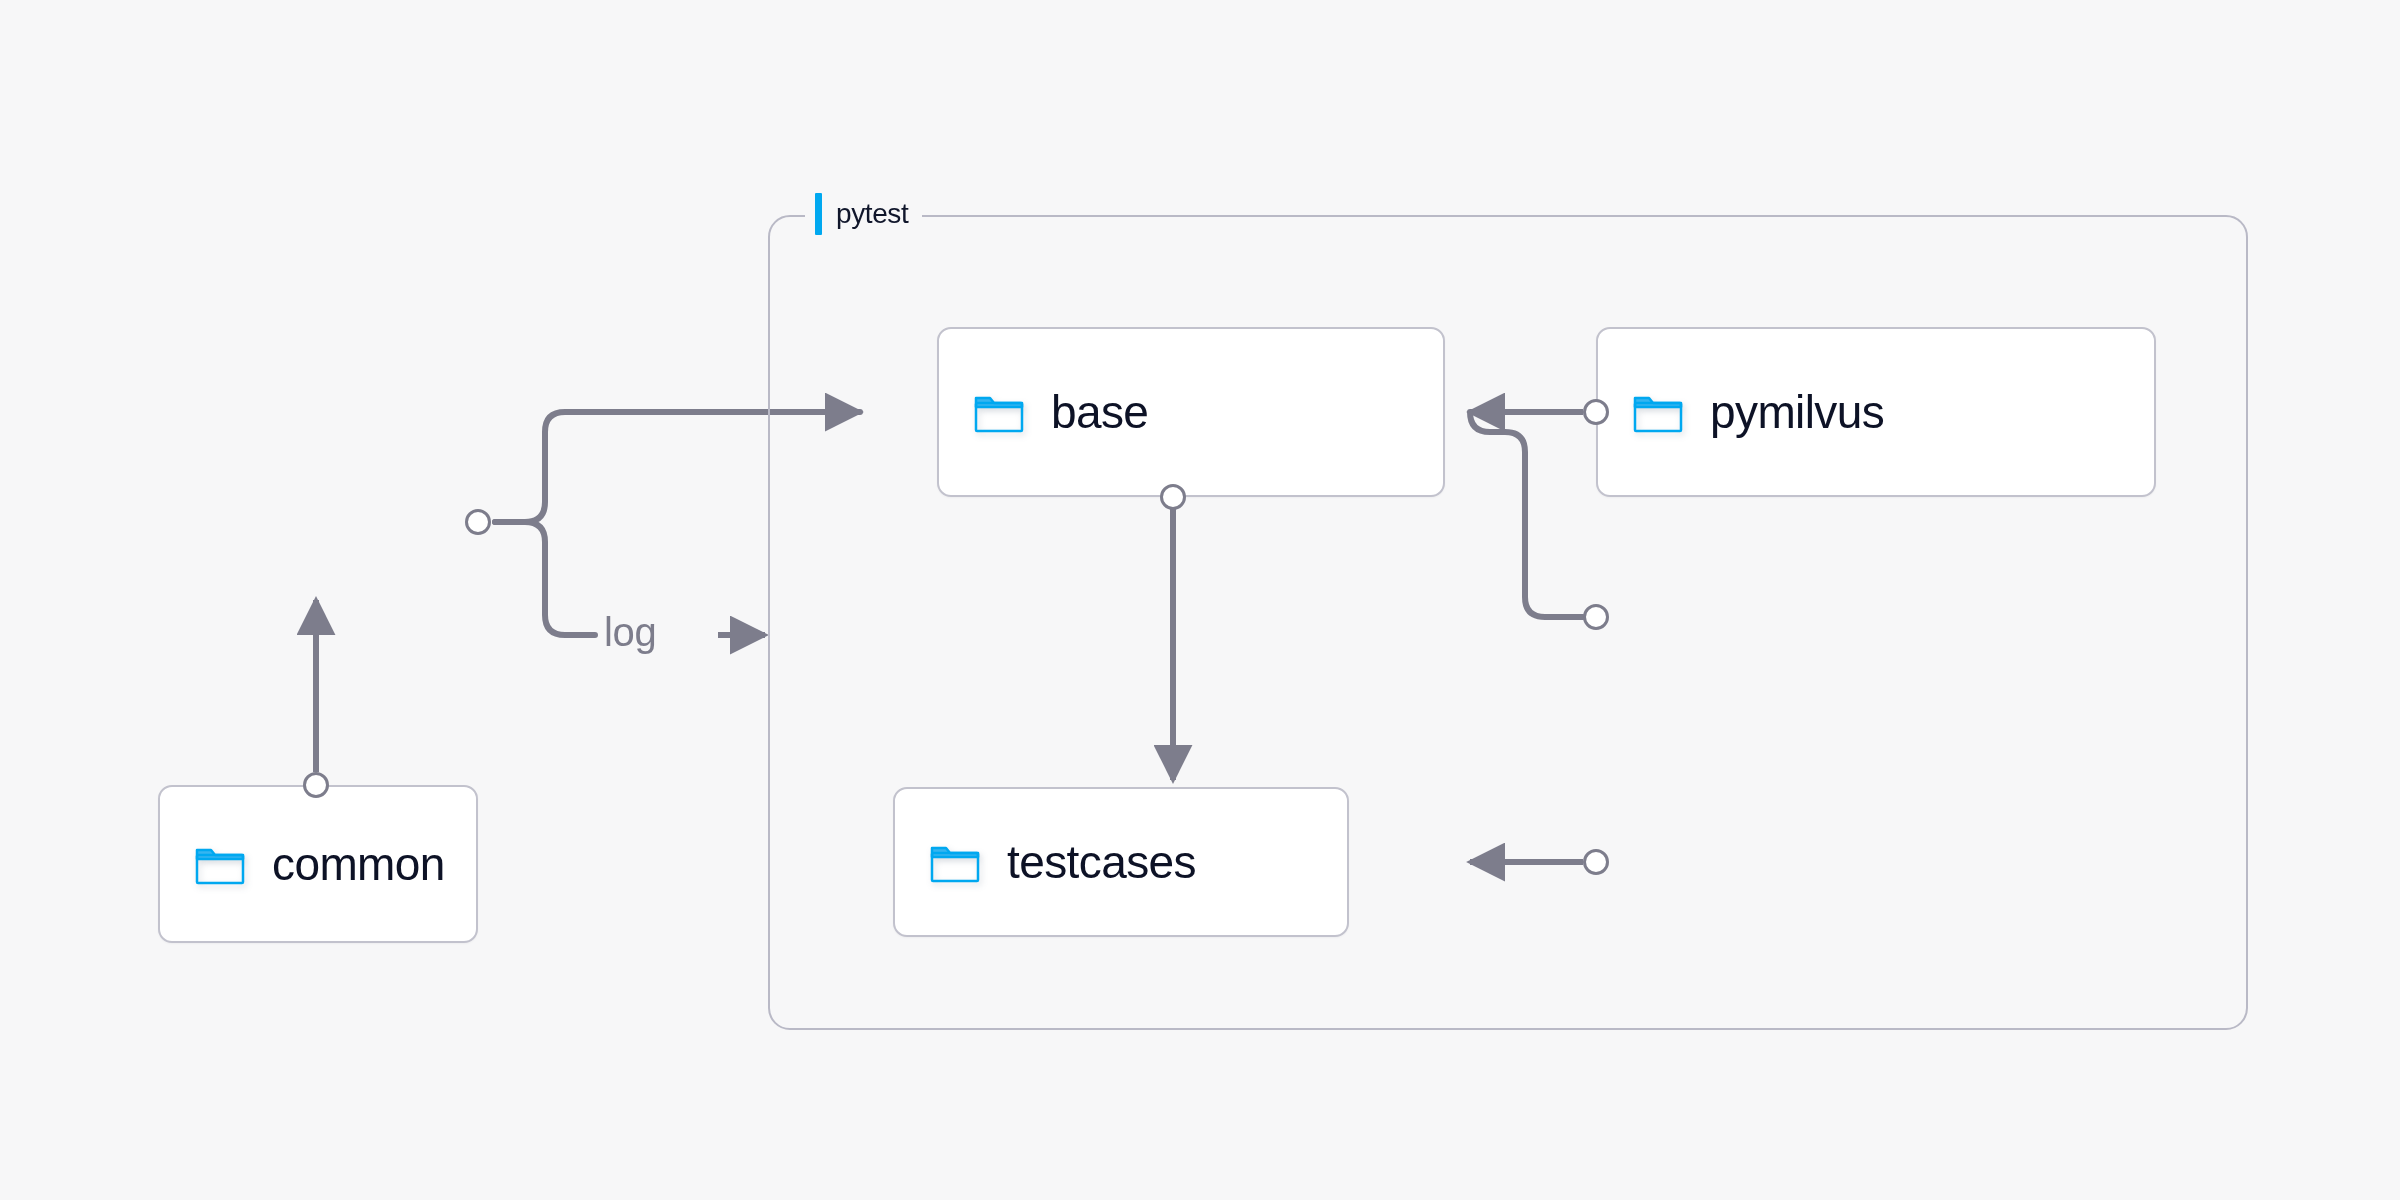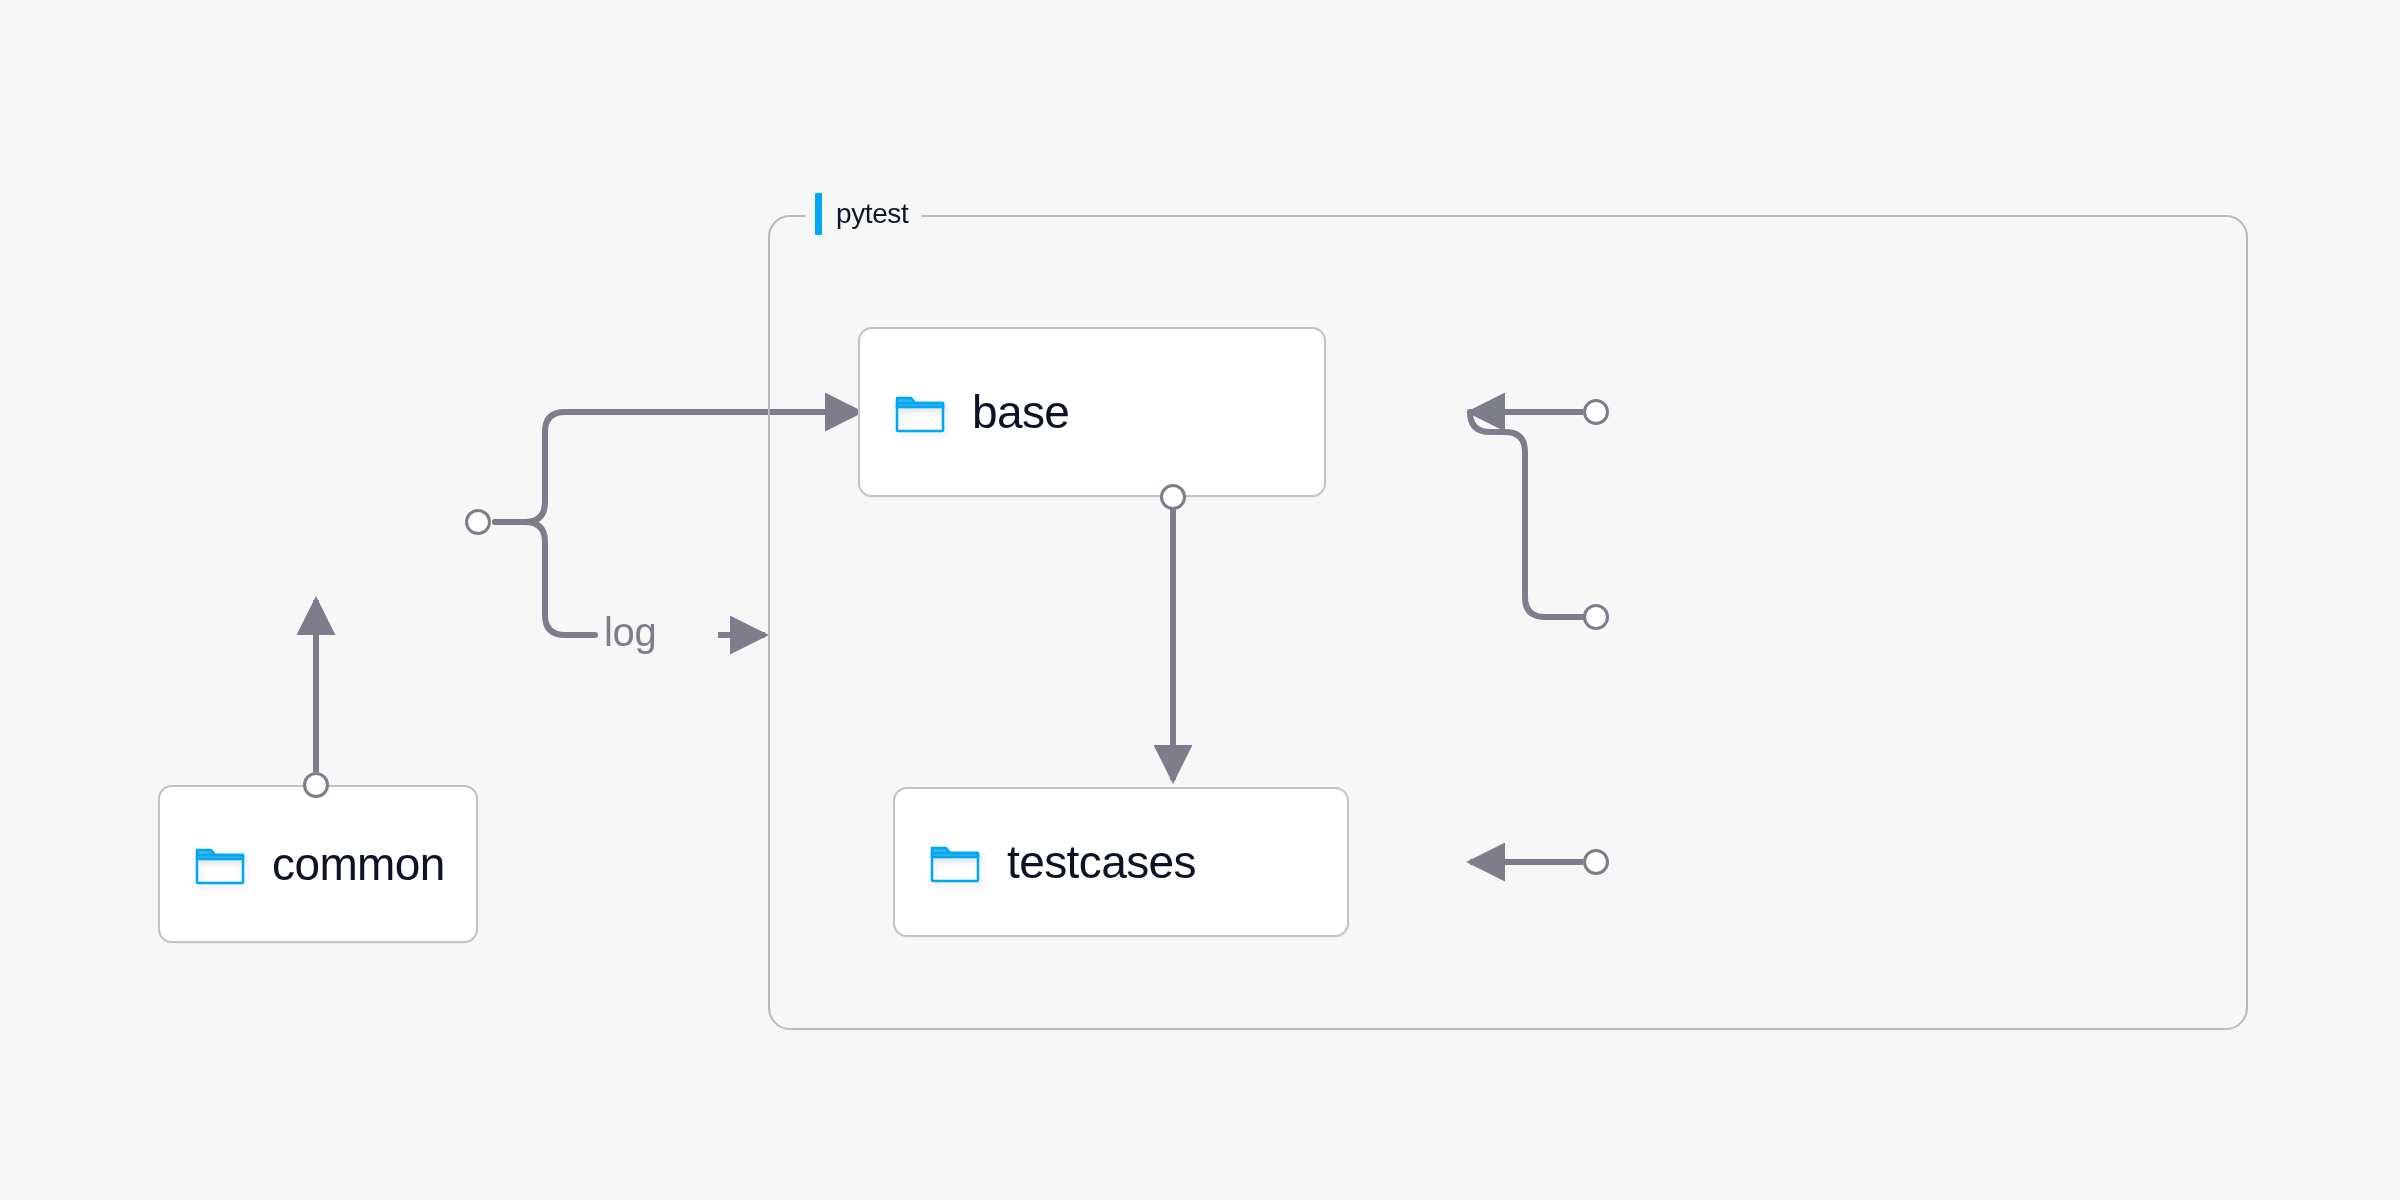"base" div.node { left: 858px -> 937px; width: 468px -> 508px }
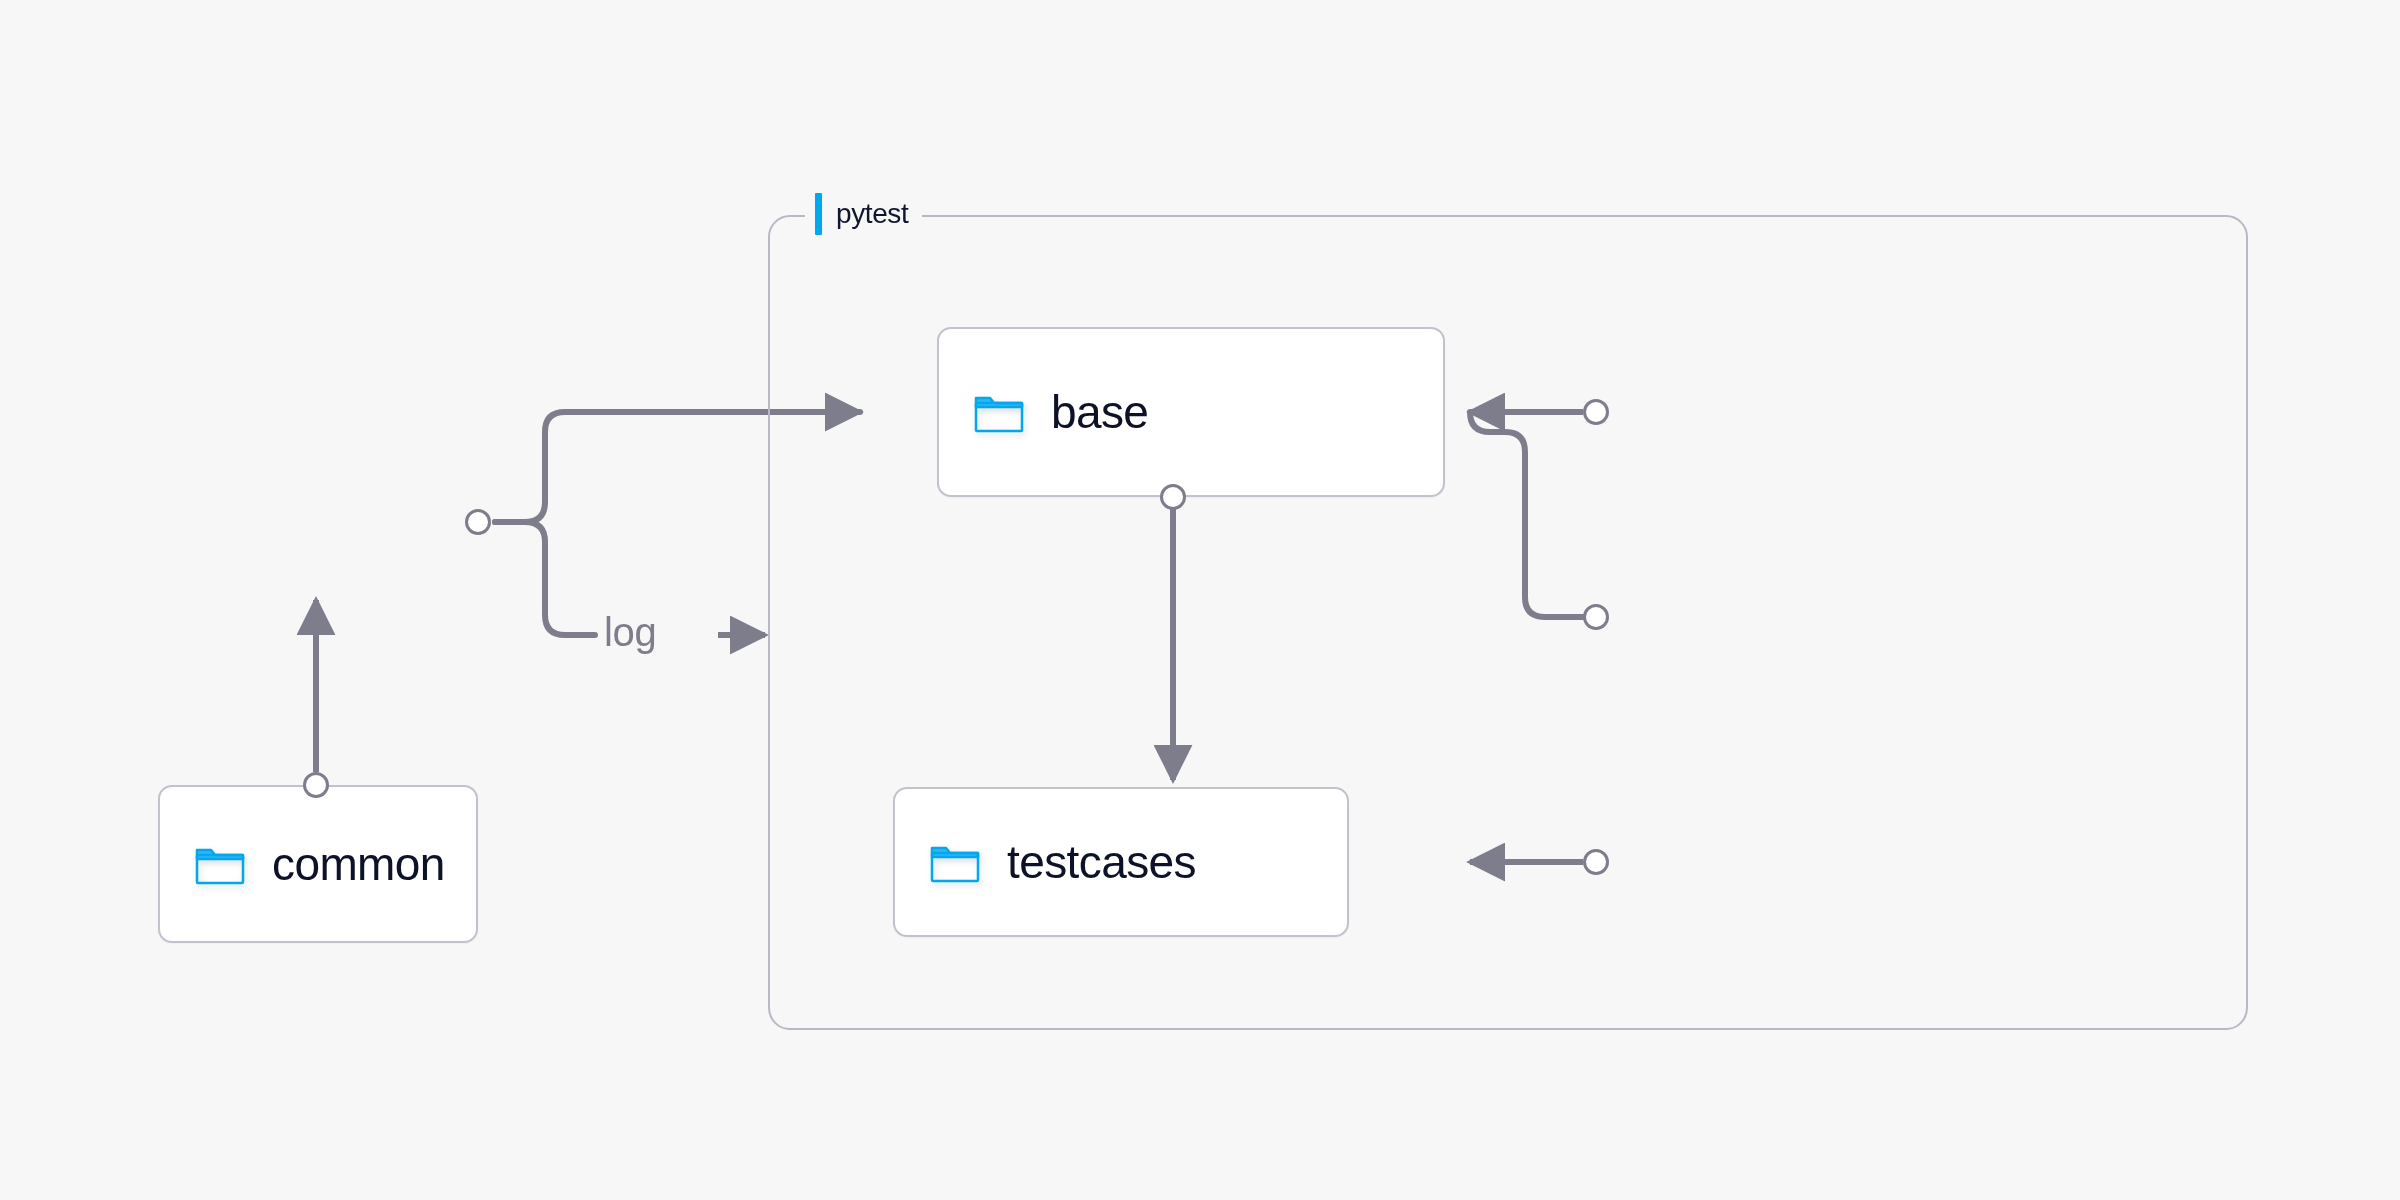"pymilvus" div.node { html: none -> <div> <div> <svg> <path></path> <rect></rect> </svg> <span>pymilvus</span> </div> </div> }
